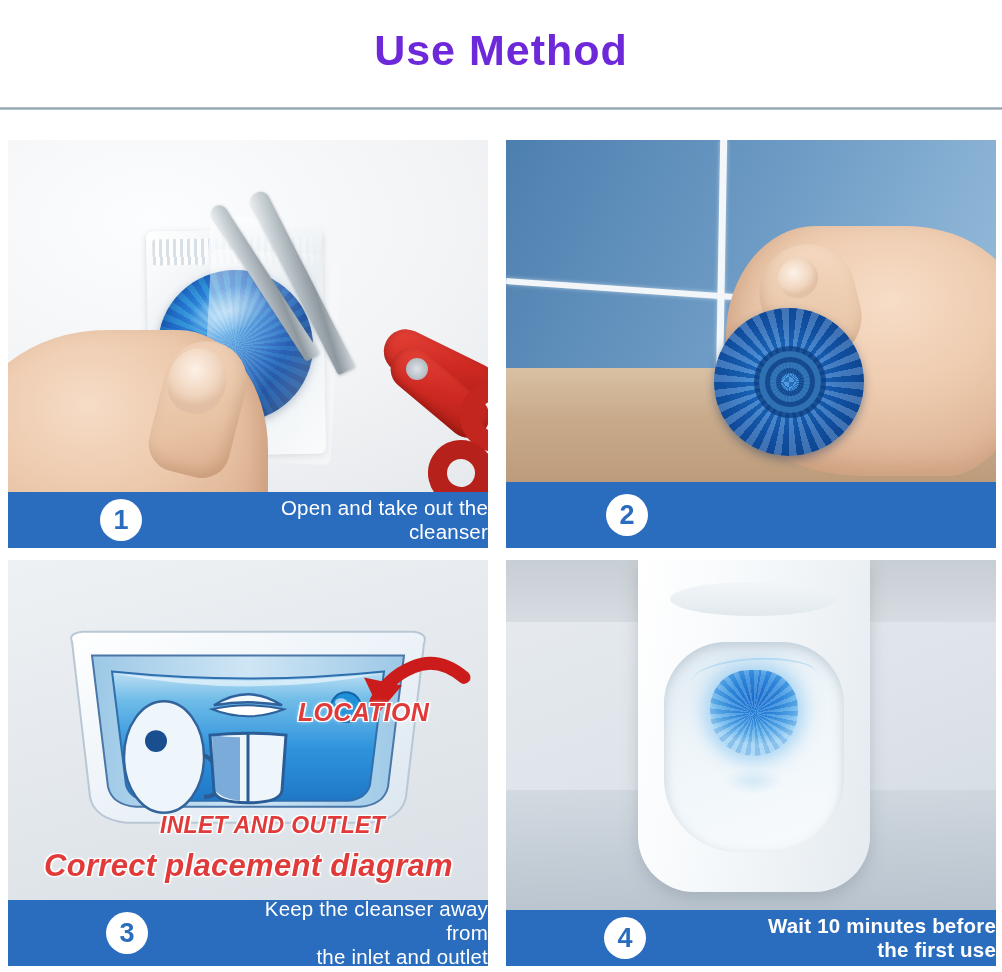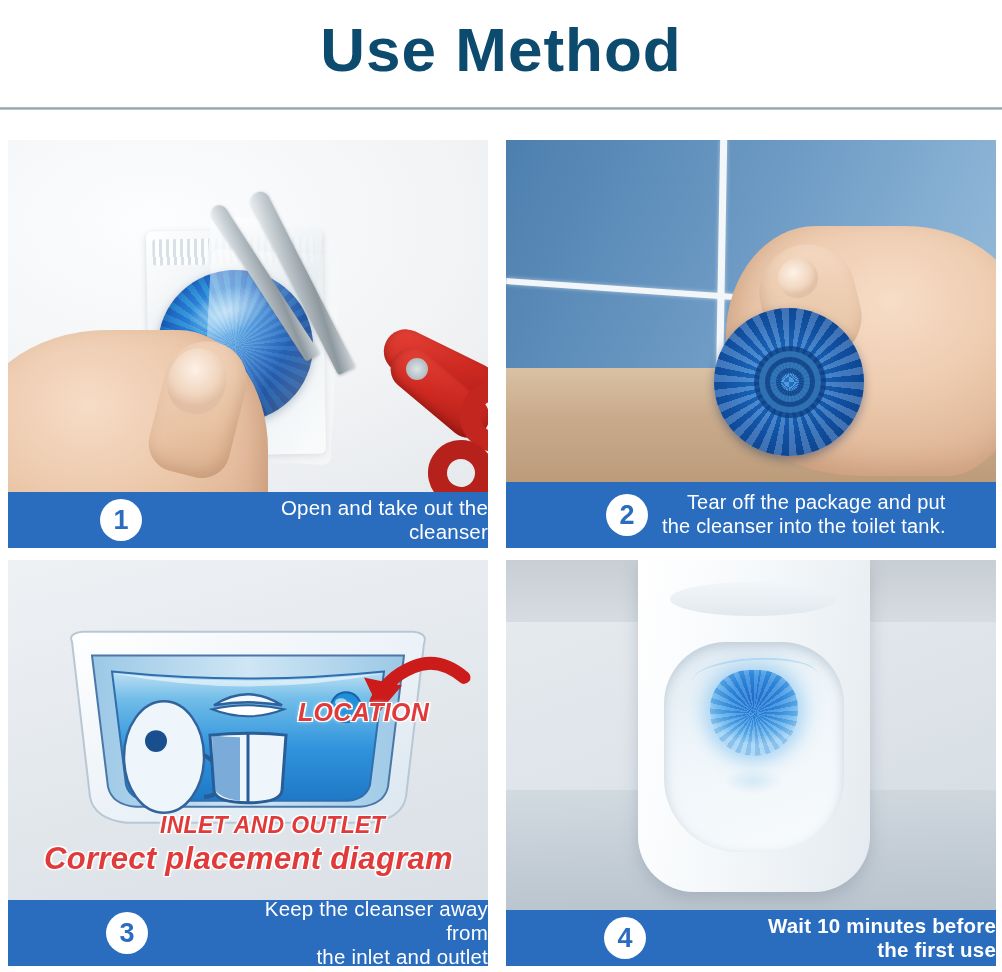"Use Method" .page-title { color: #0c4a6e -> #6d28d9; font-size: 62px -> 43px }
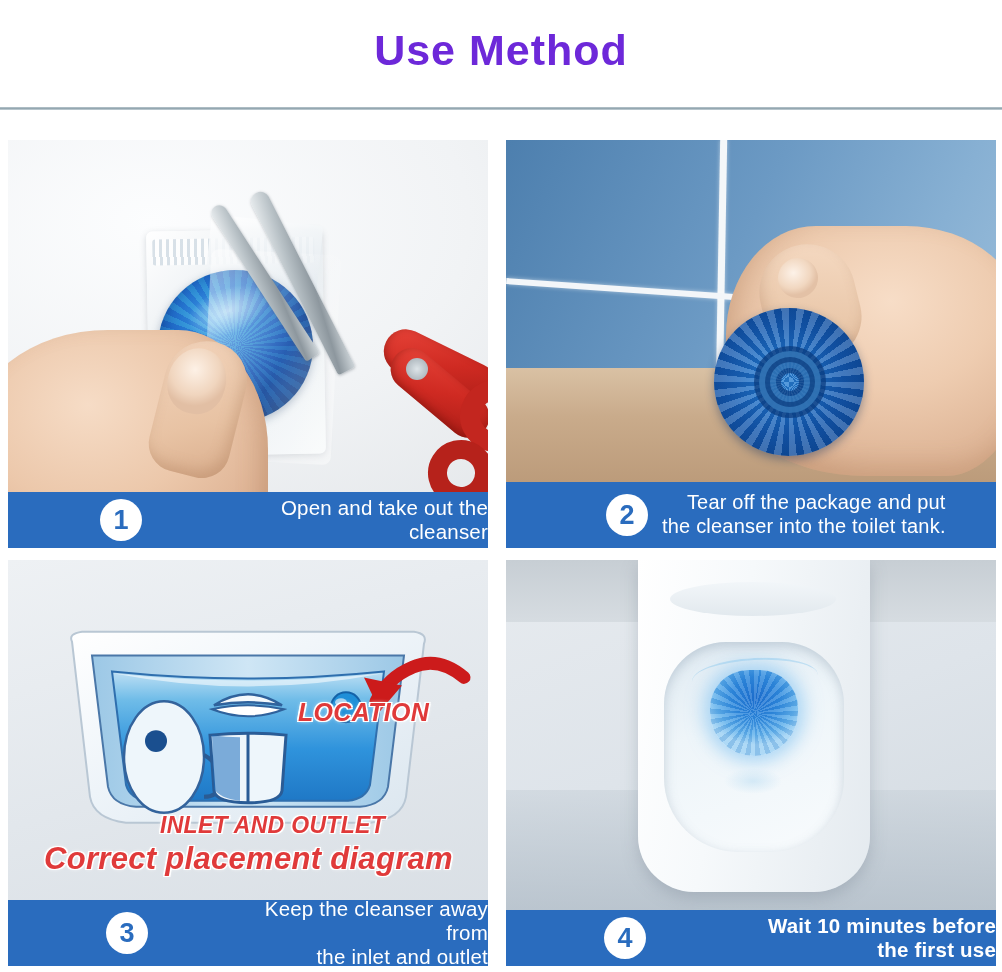"Tear off the package and" div.caption-text { html: <div>Tear off the package and put the cleanser into the toilet tank.</div> -> none }
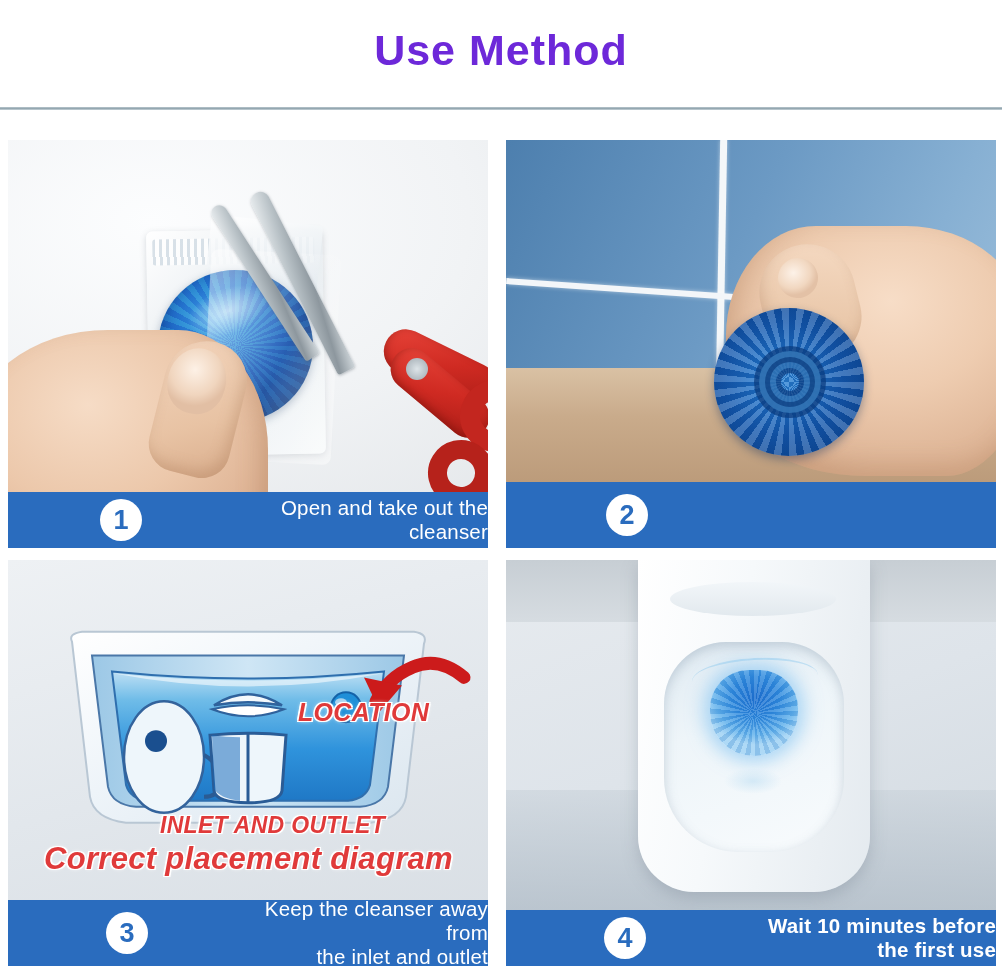"Correct placement diagram" div.diagram-label { top: 281px -> 288px }
